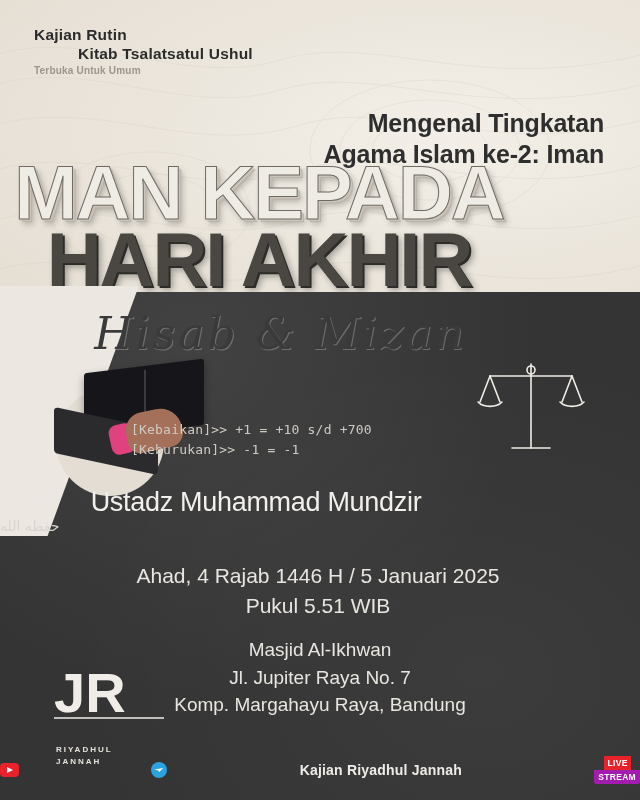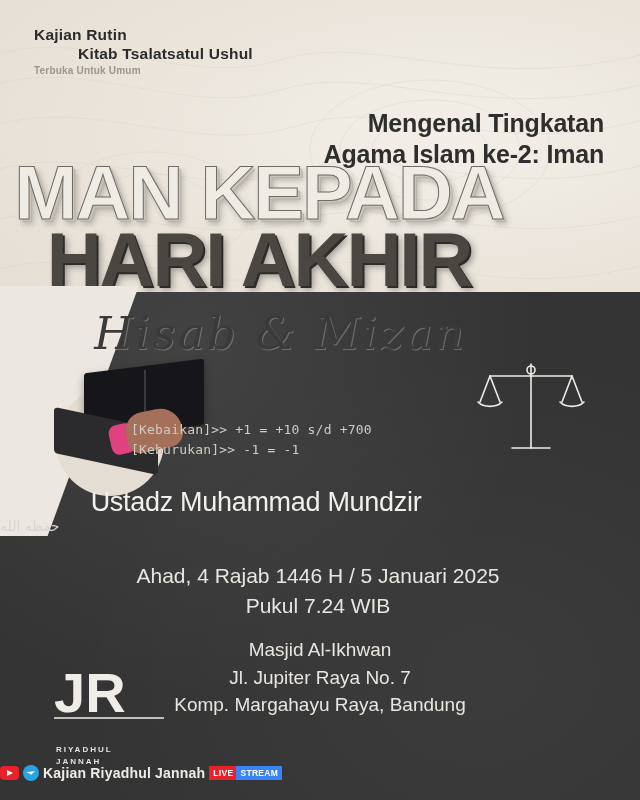"Pukul 7.24 WIB" div { text: 7.24 -> 5.51 }
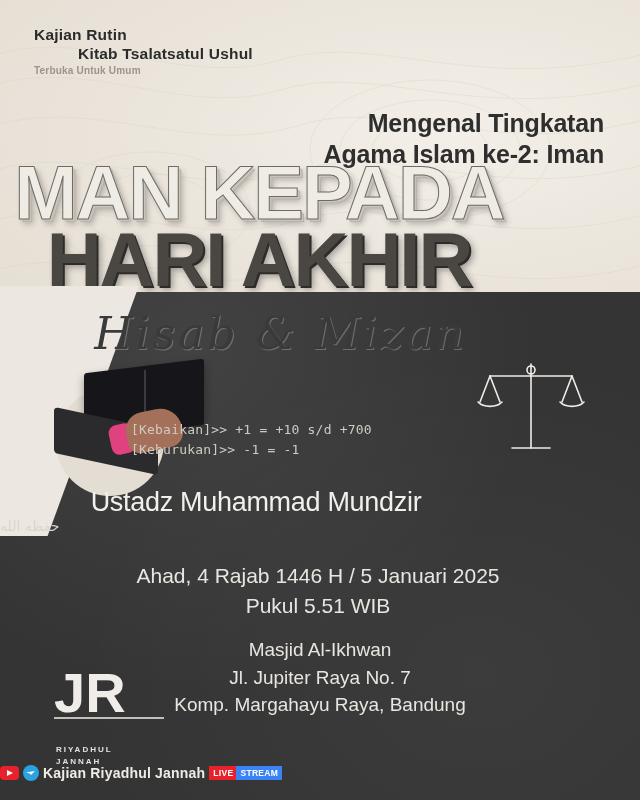"Kajian Riyadhul Jannah" .footer { justify-content: flex-start -> space-between }
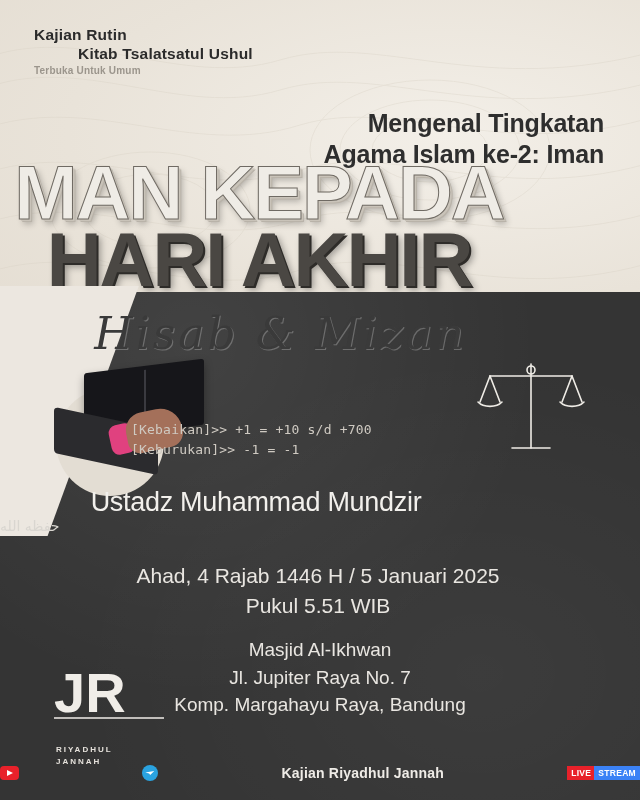"LIVE" .livestream { flex-direction: none -> column; height: 22px -> 28px }
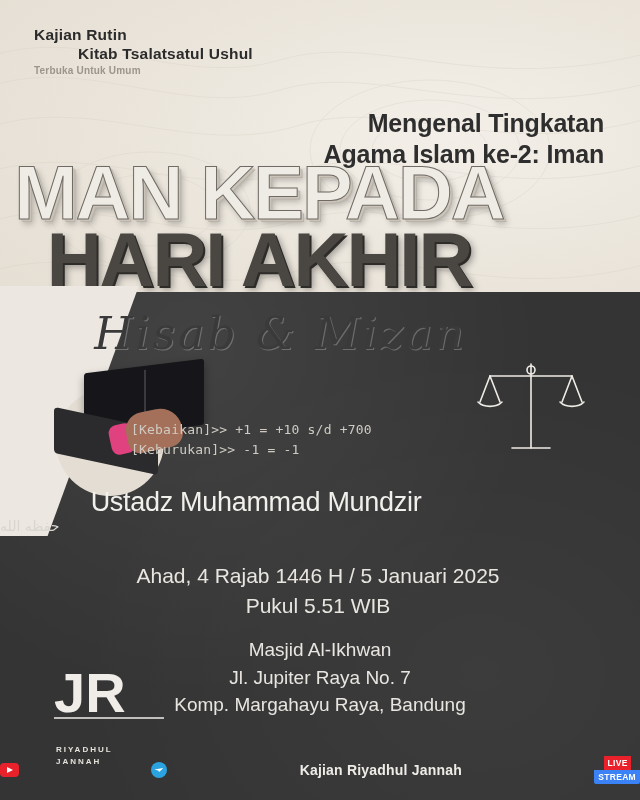"STREAM" .livestream .stream { background: #3b82f6 -> #a21caf }
